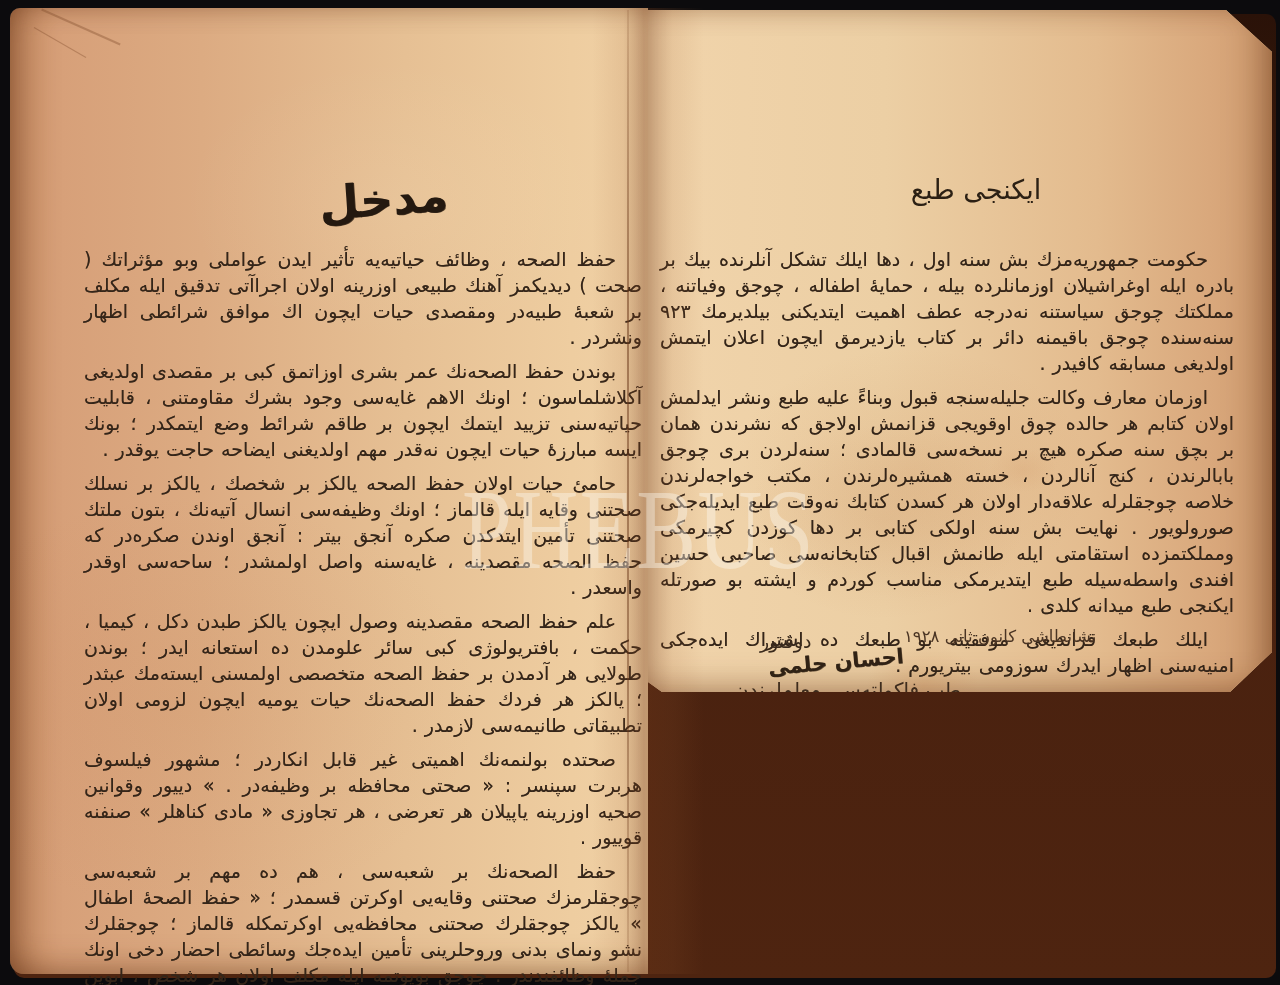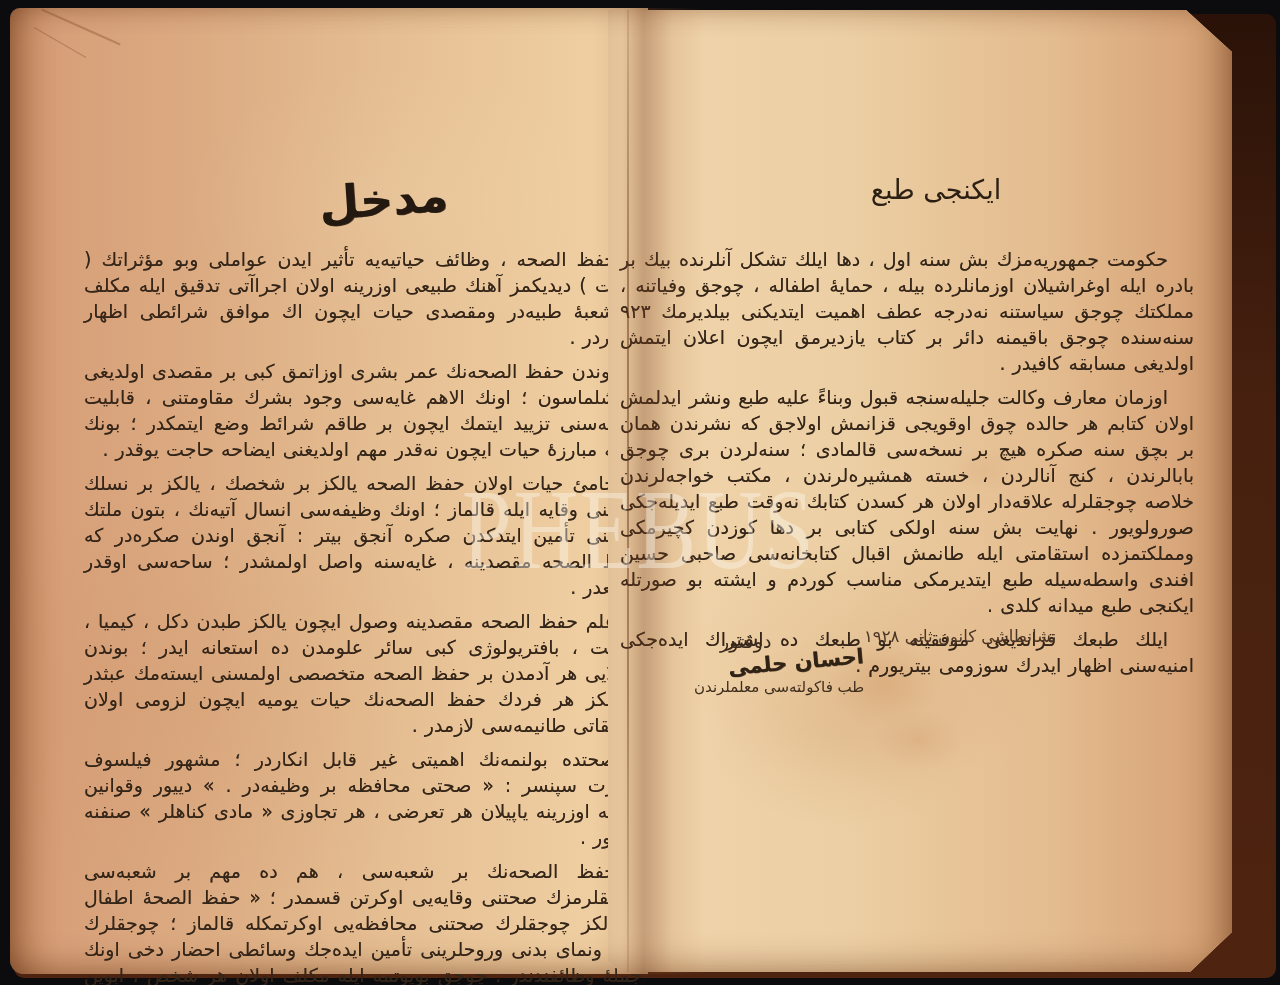"ايكنجى طبع" .page-right { height: 962px -> 682px; left: 608px -> 648px }
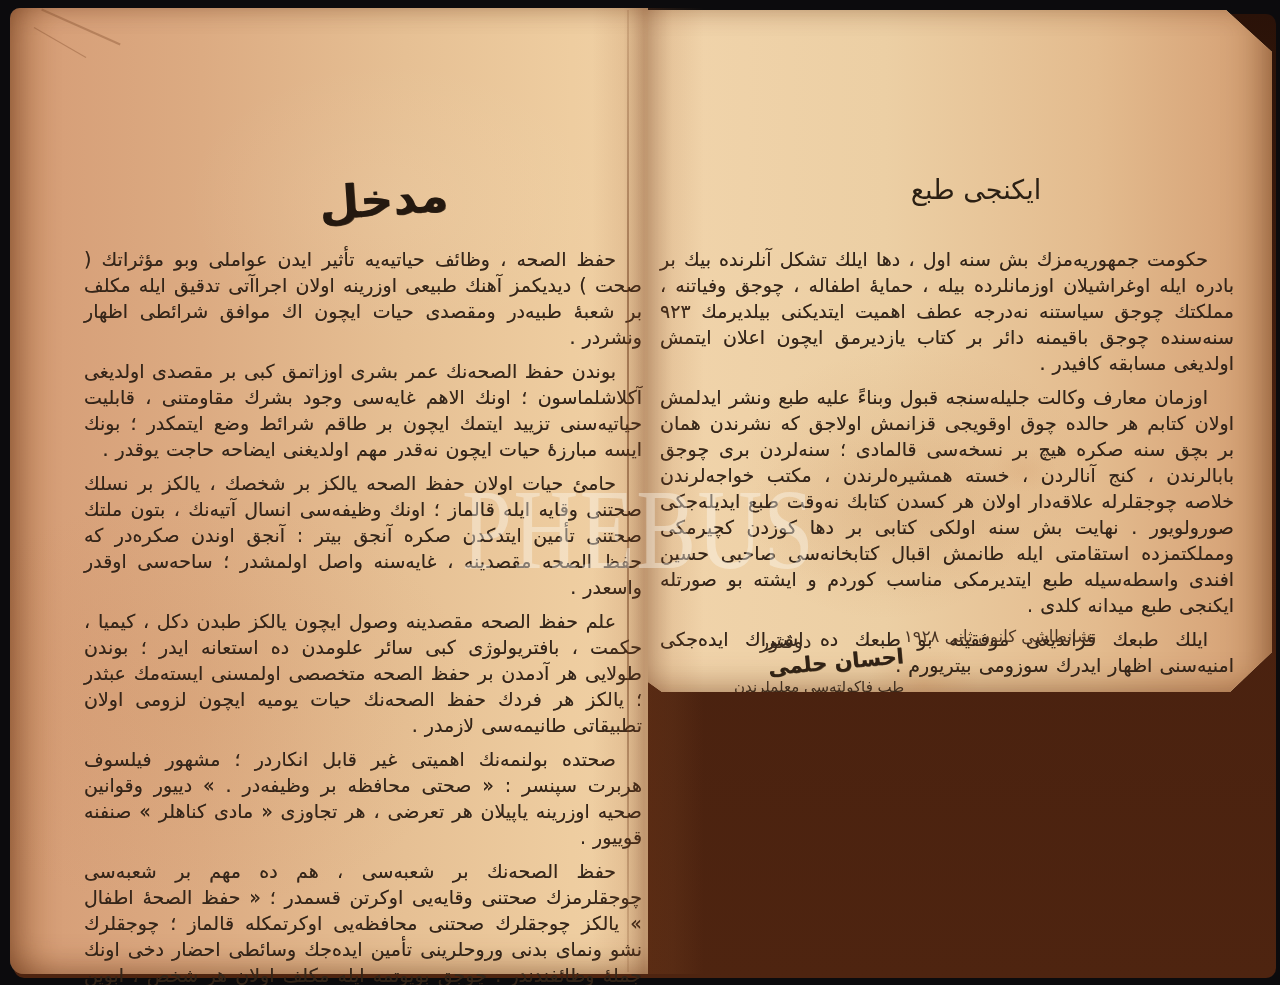"طب فاكولته‌سى معلملرندن" .sig-affil { font-size: 15px -> 20px }
